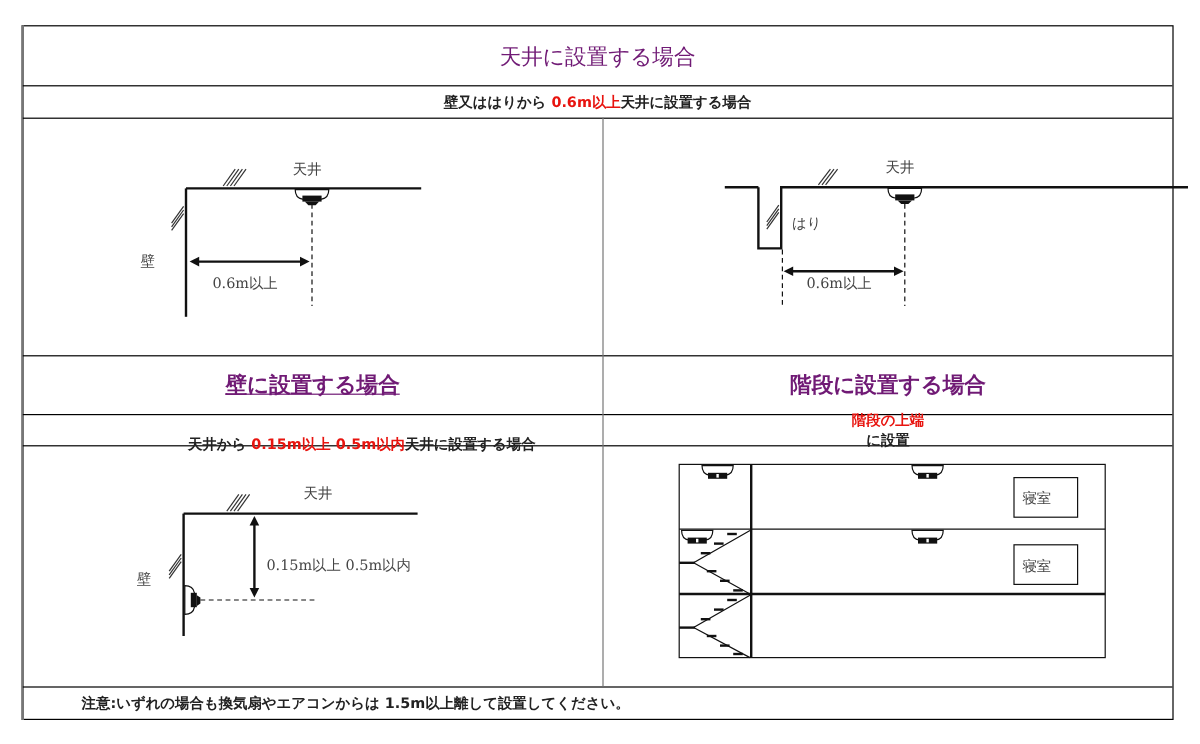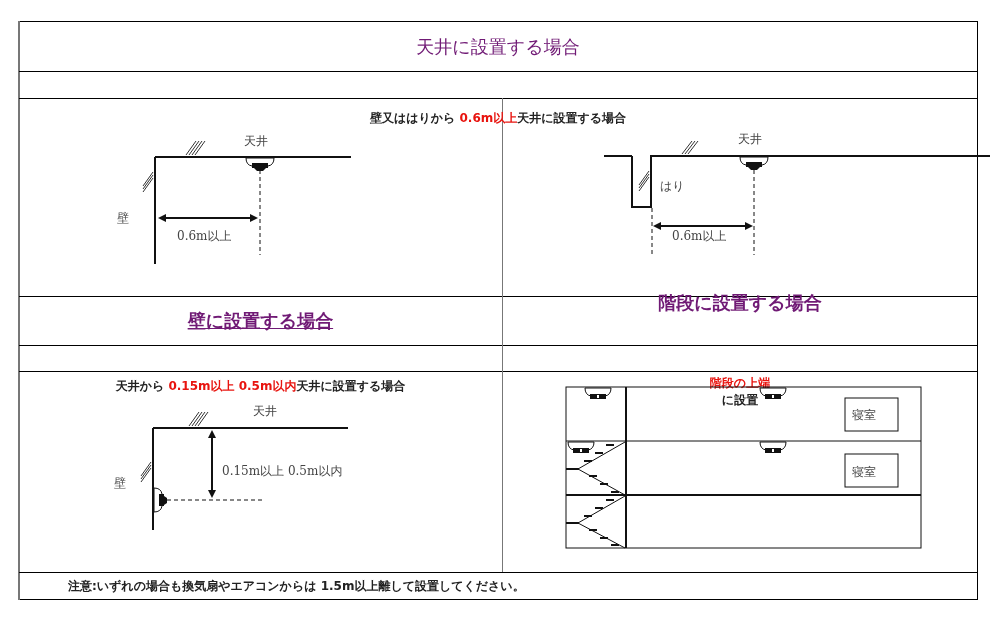"壁又ははりから" .sub { margin-top: 33px -> none }
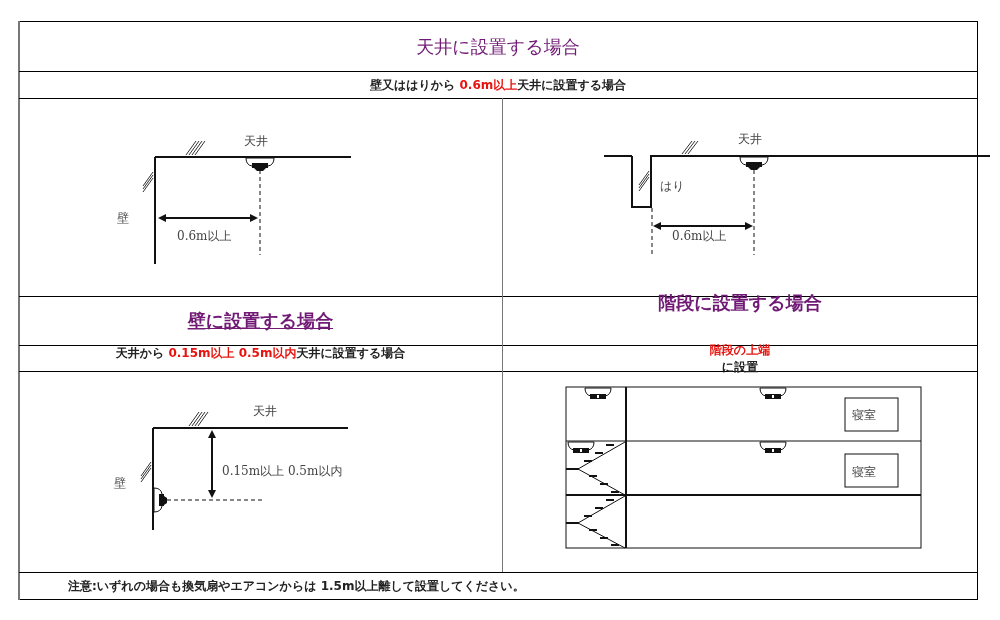"階段に設置する場合" div.cell { top: 257px -> 275px }
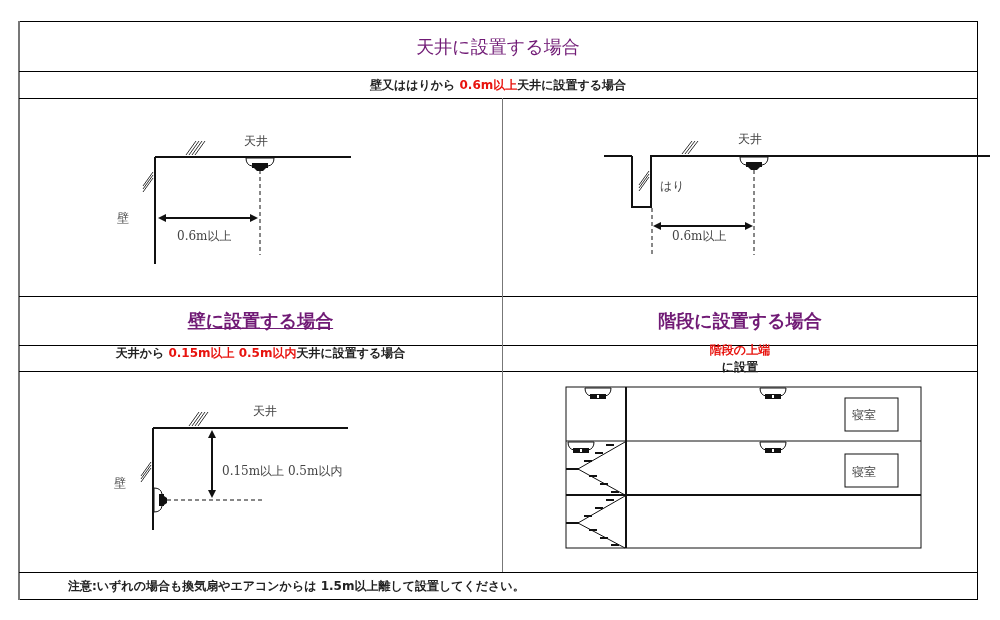"天井から" div.cell { padding-left: none -> 41px; top: 319px -> 336px }
